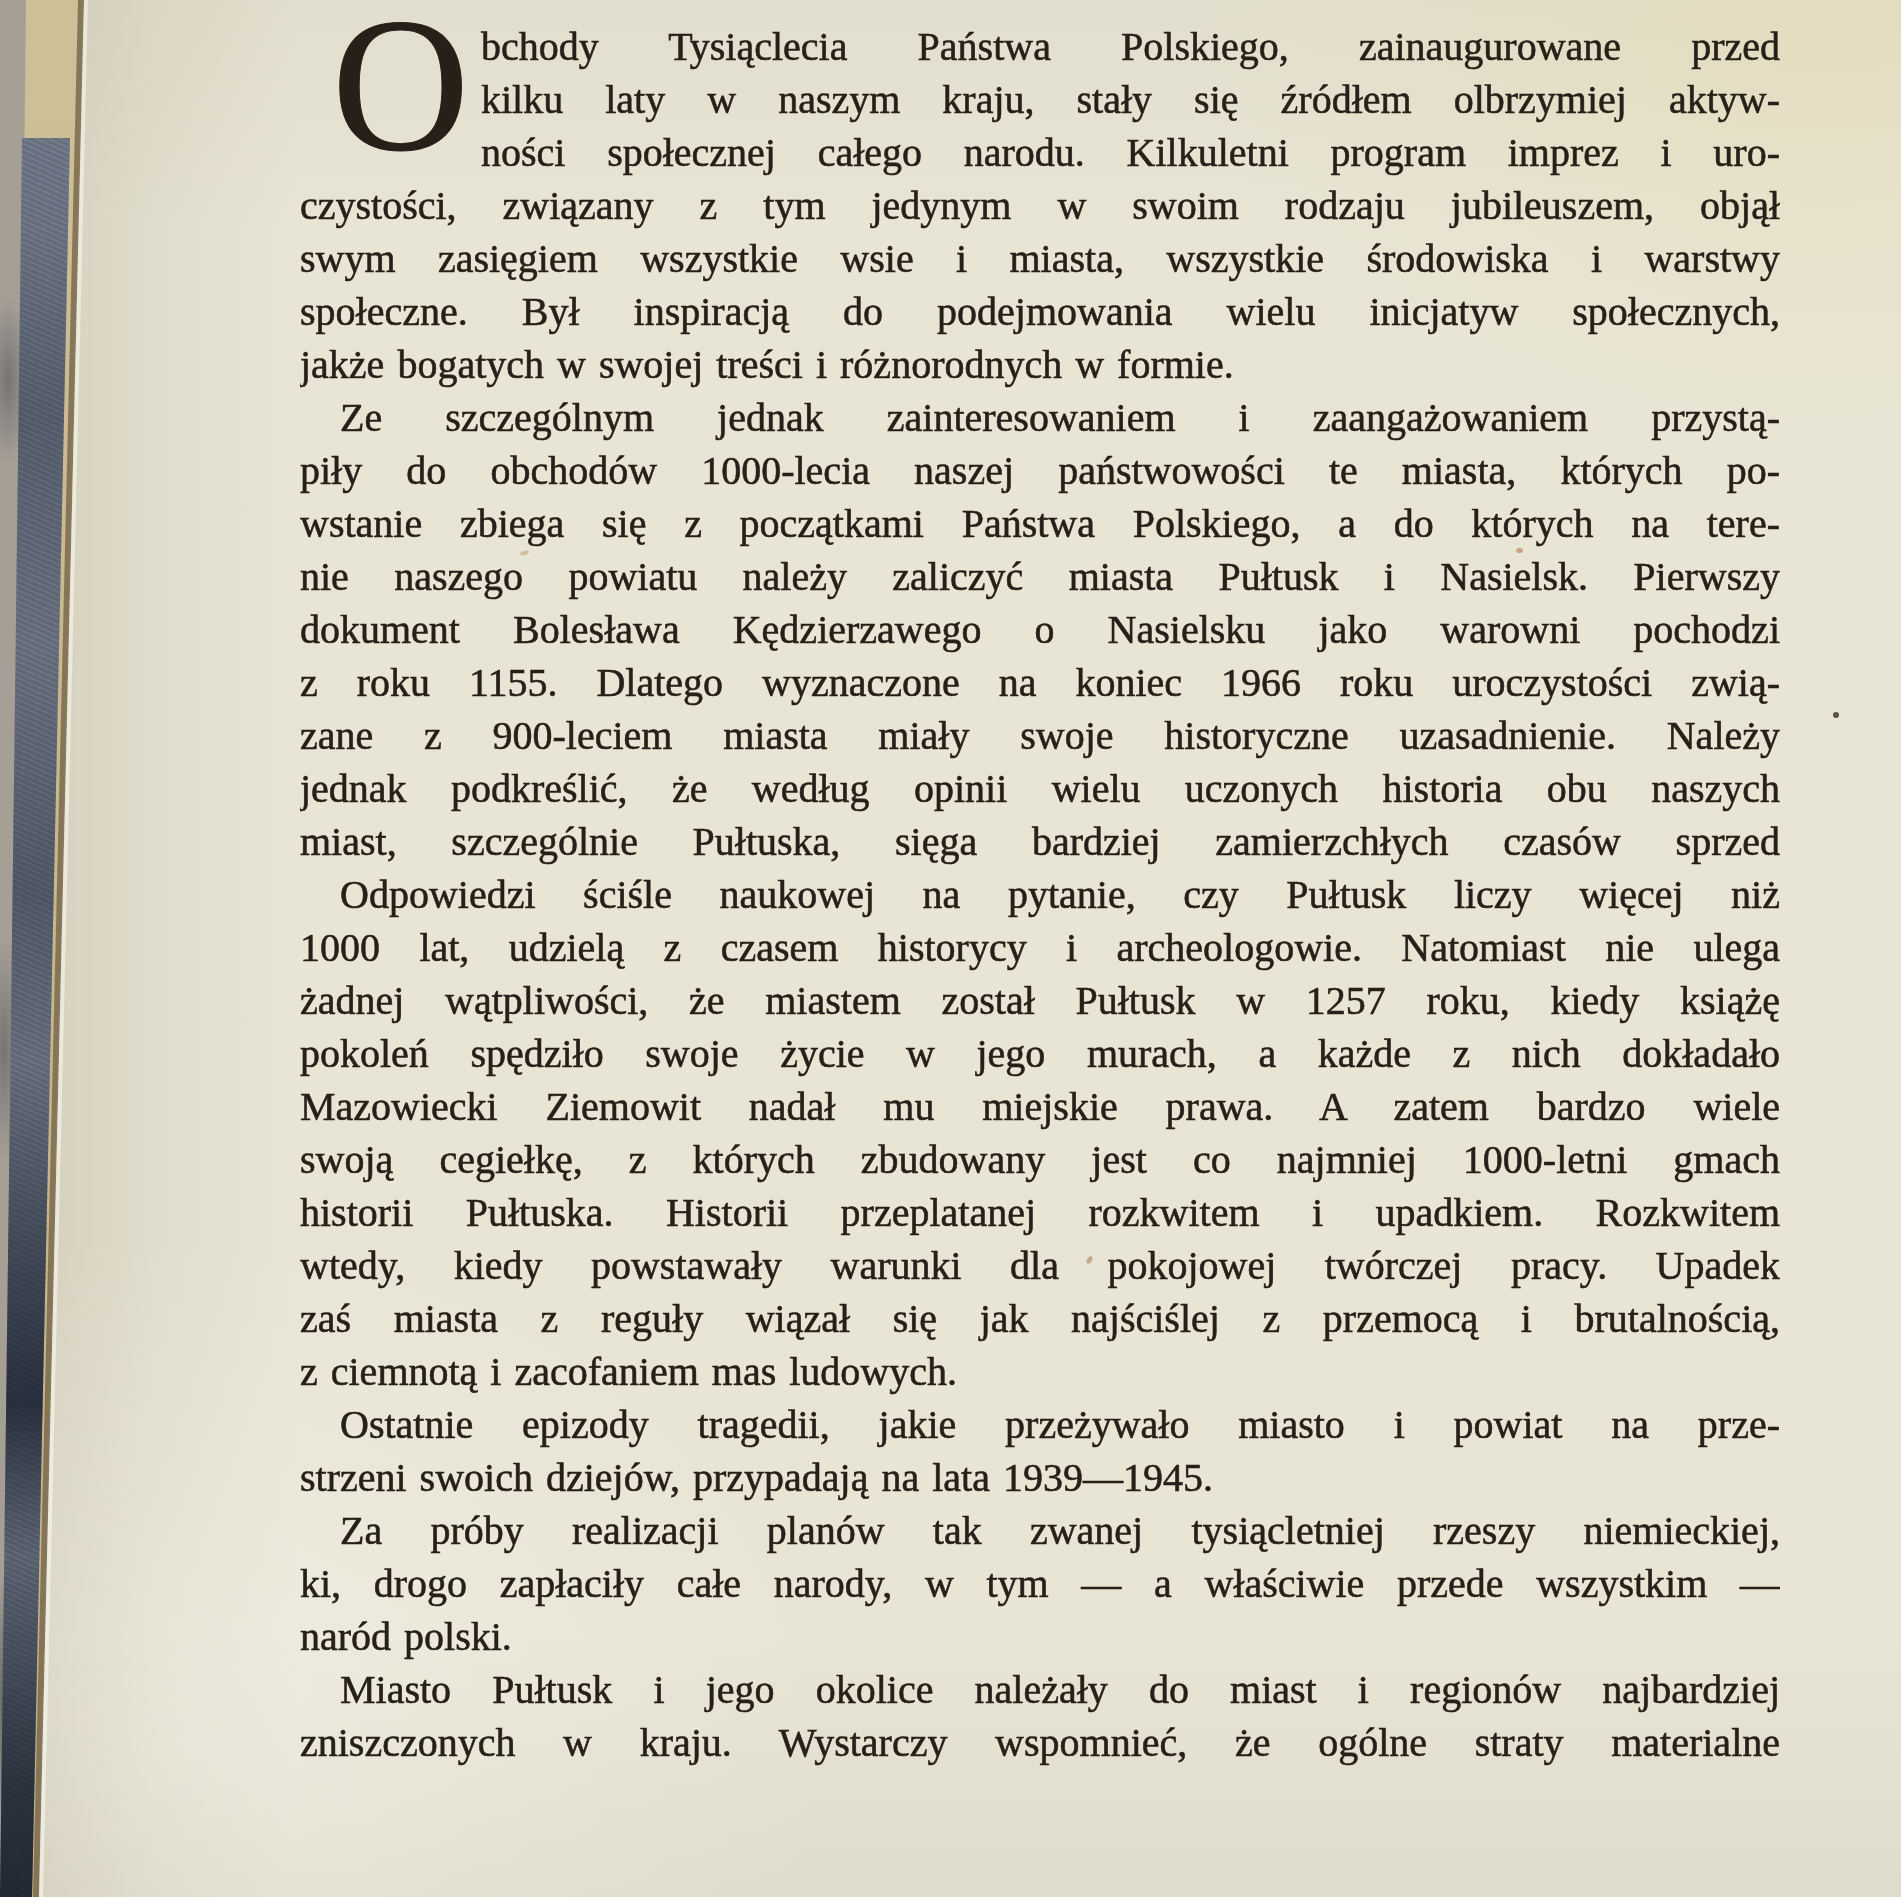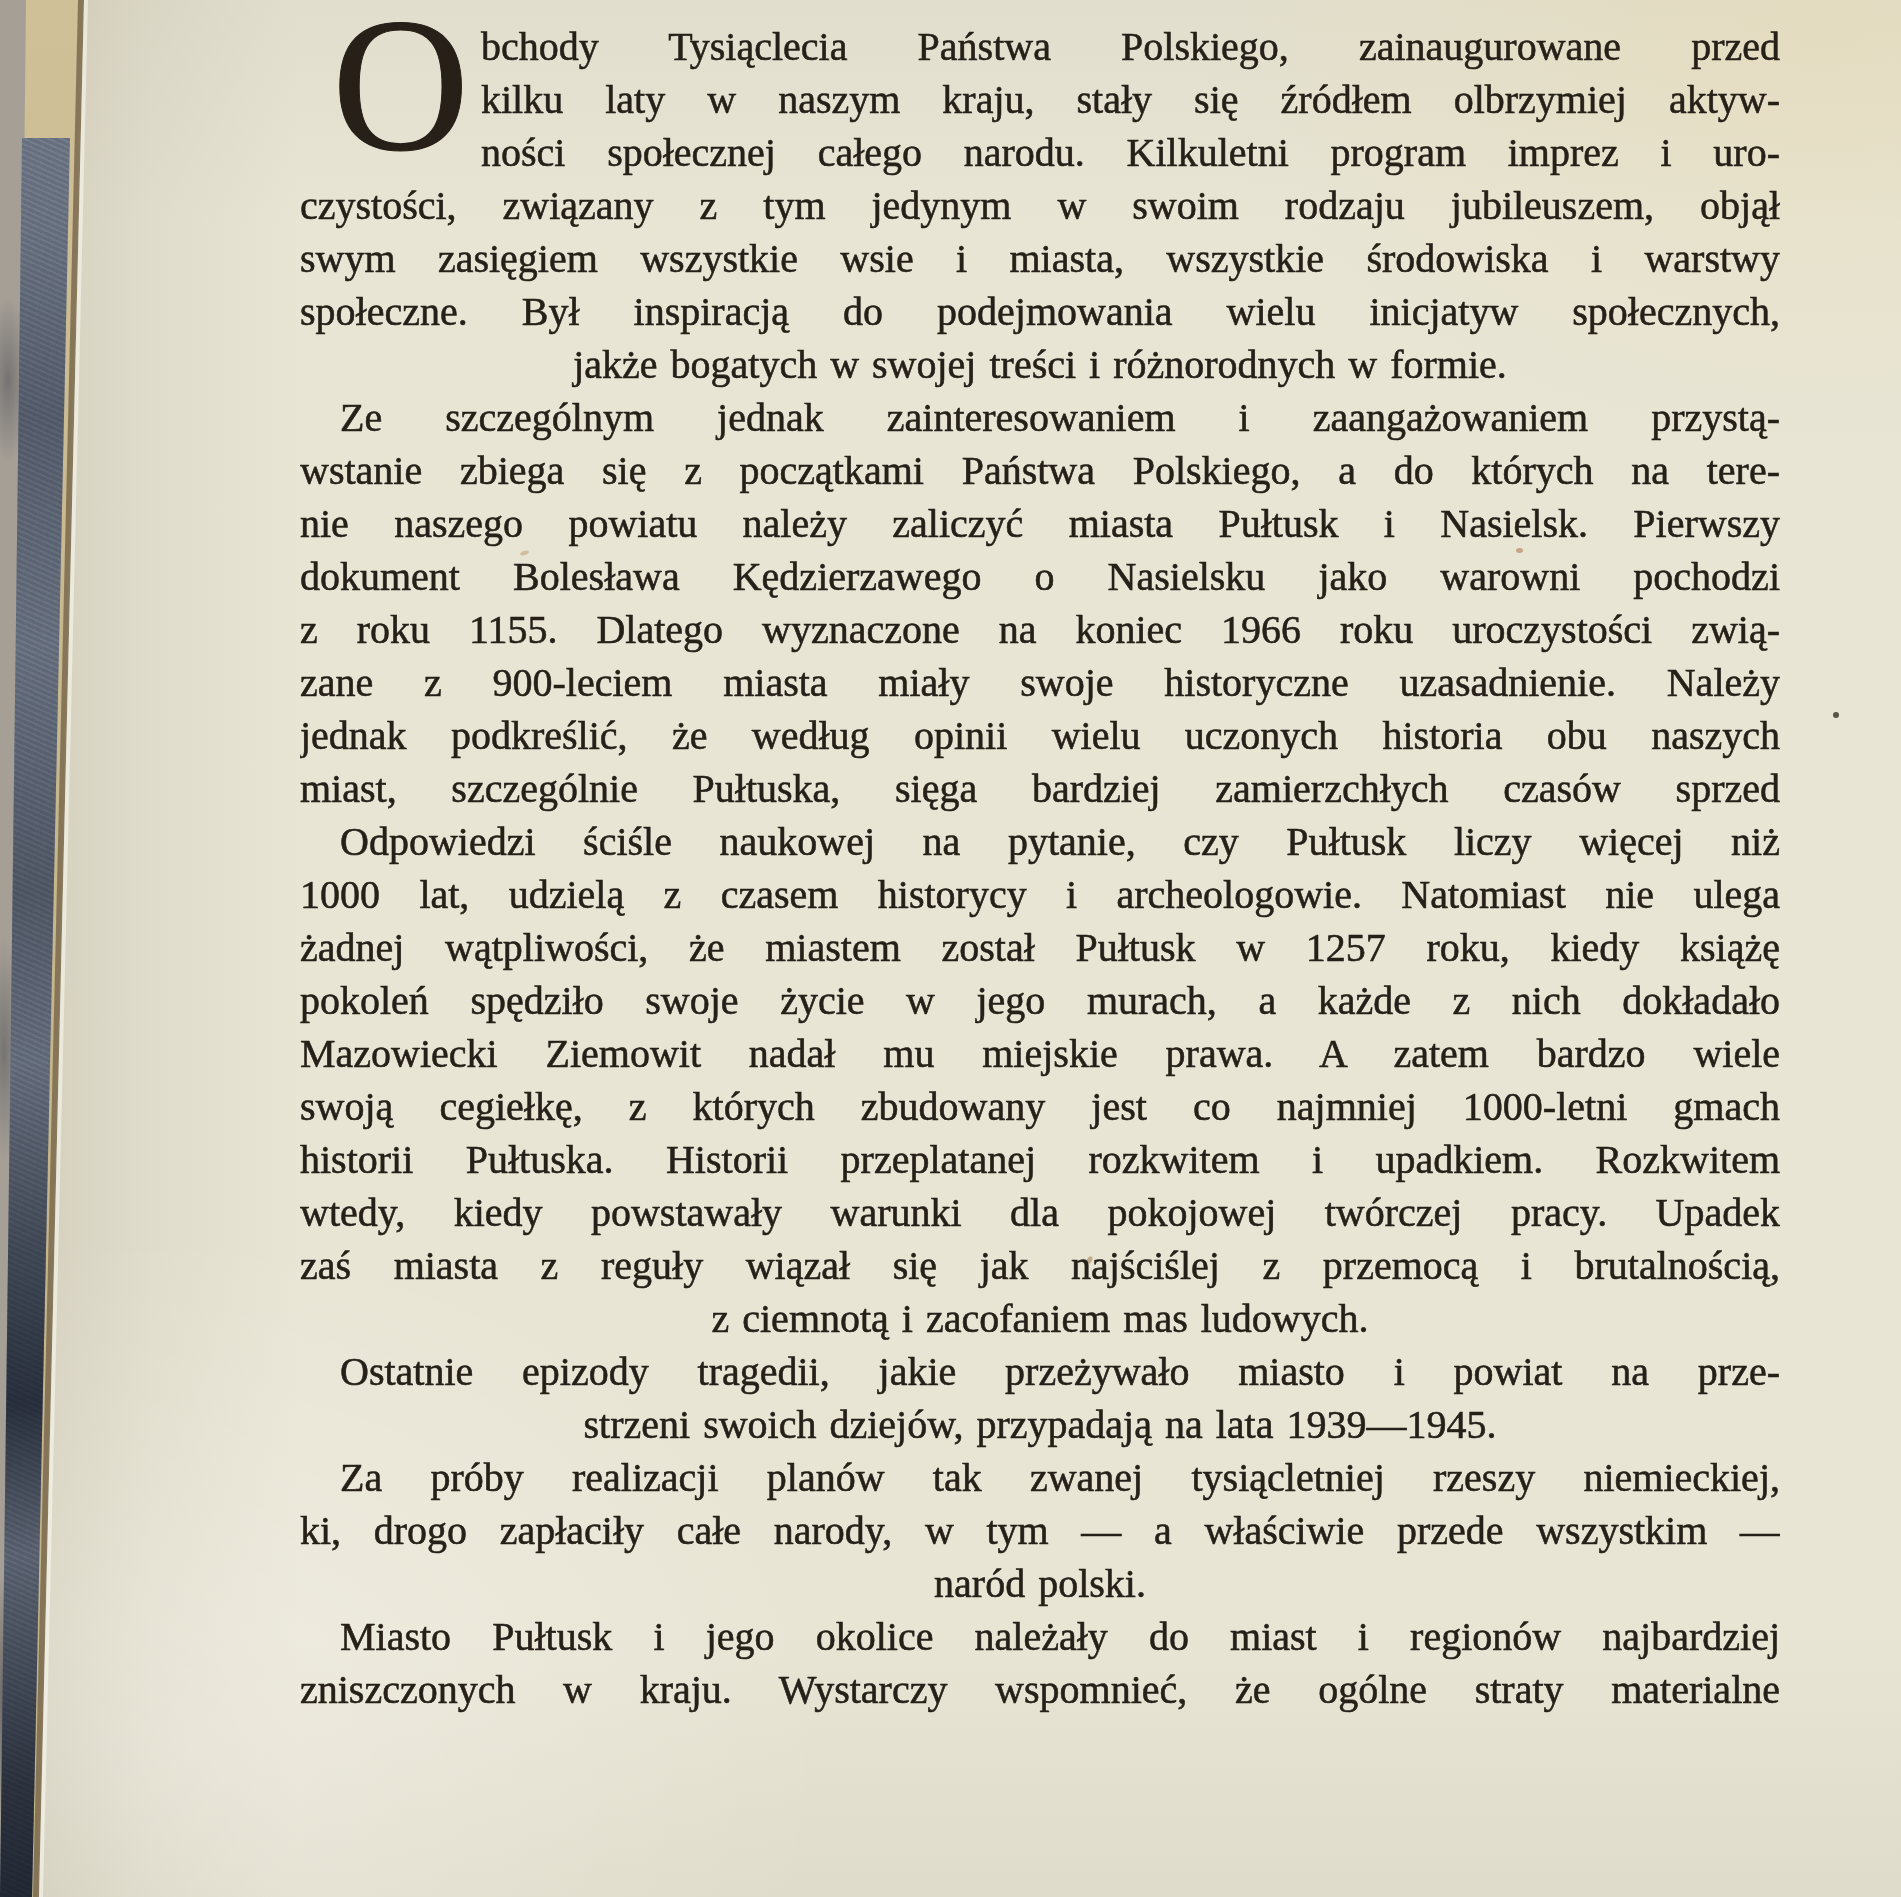"jakże bogatych w swojej treści" .ln { text-align: center -> left }
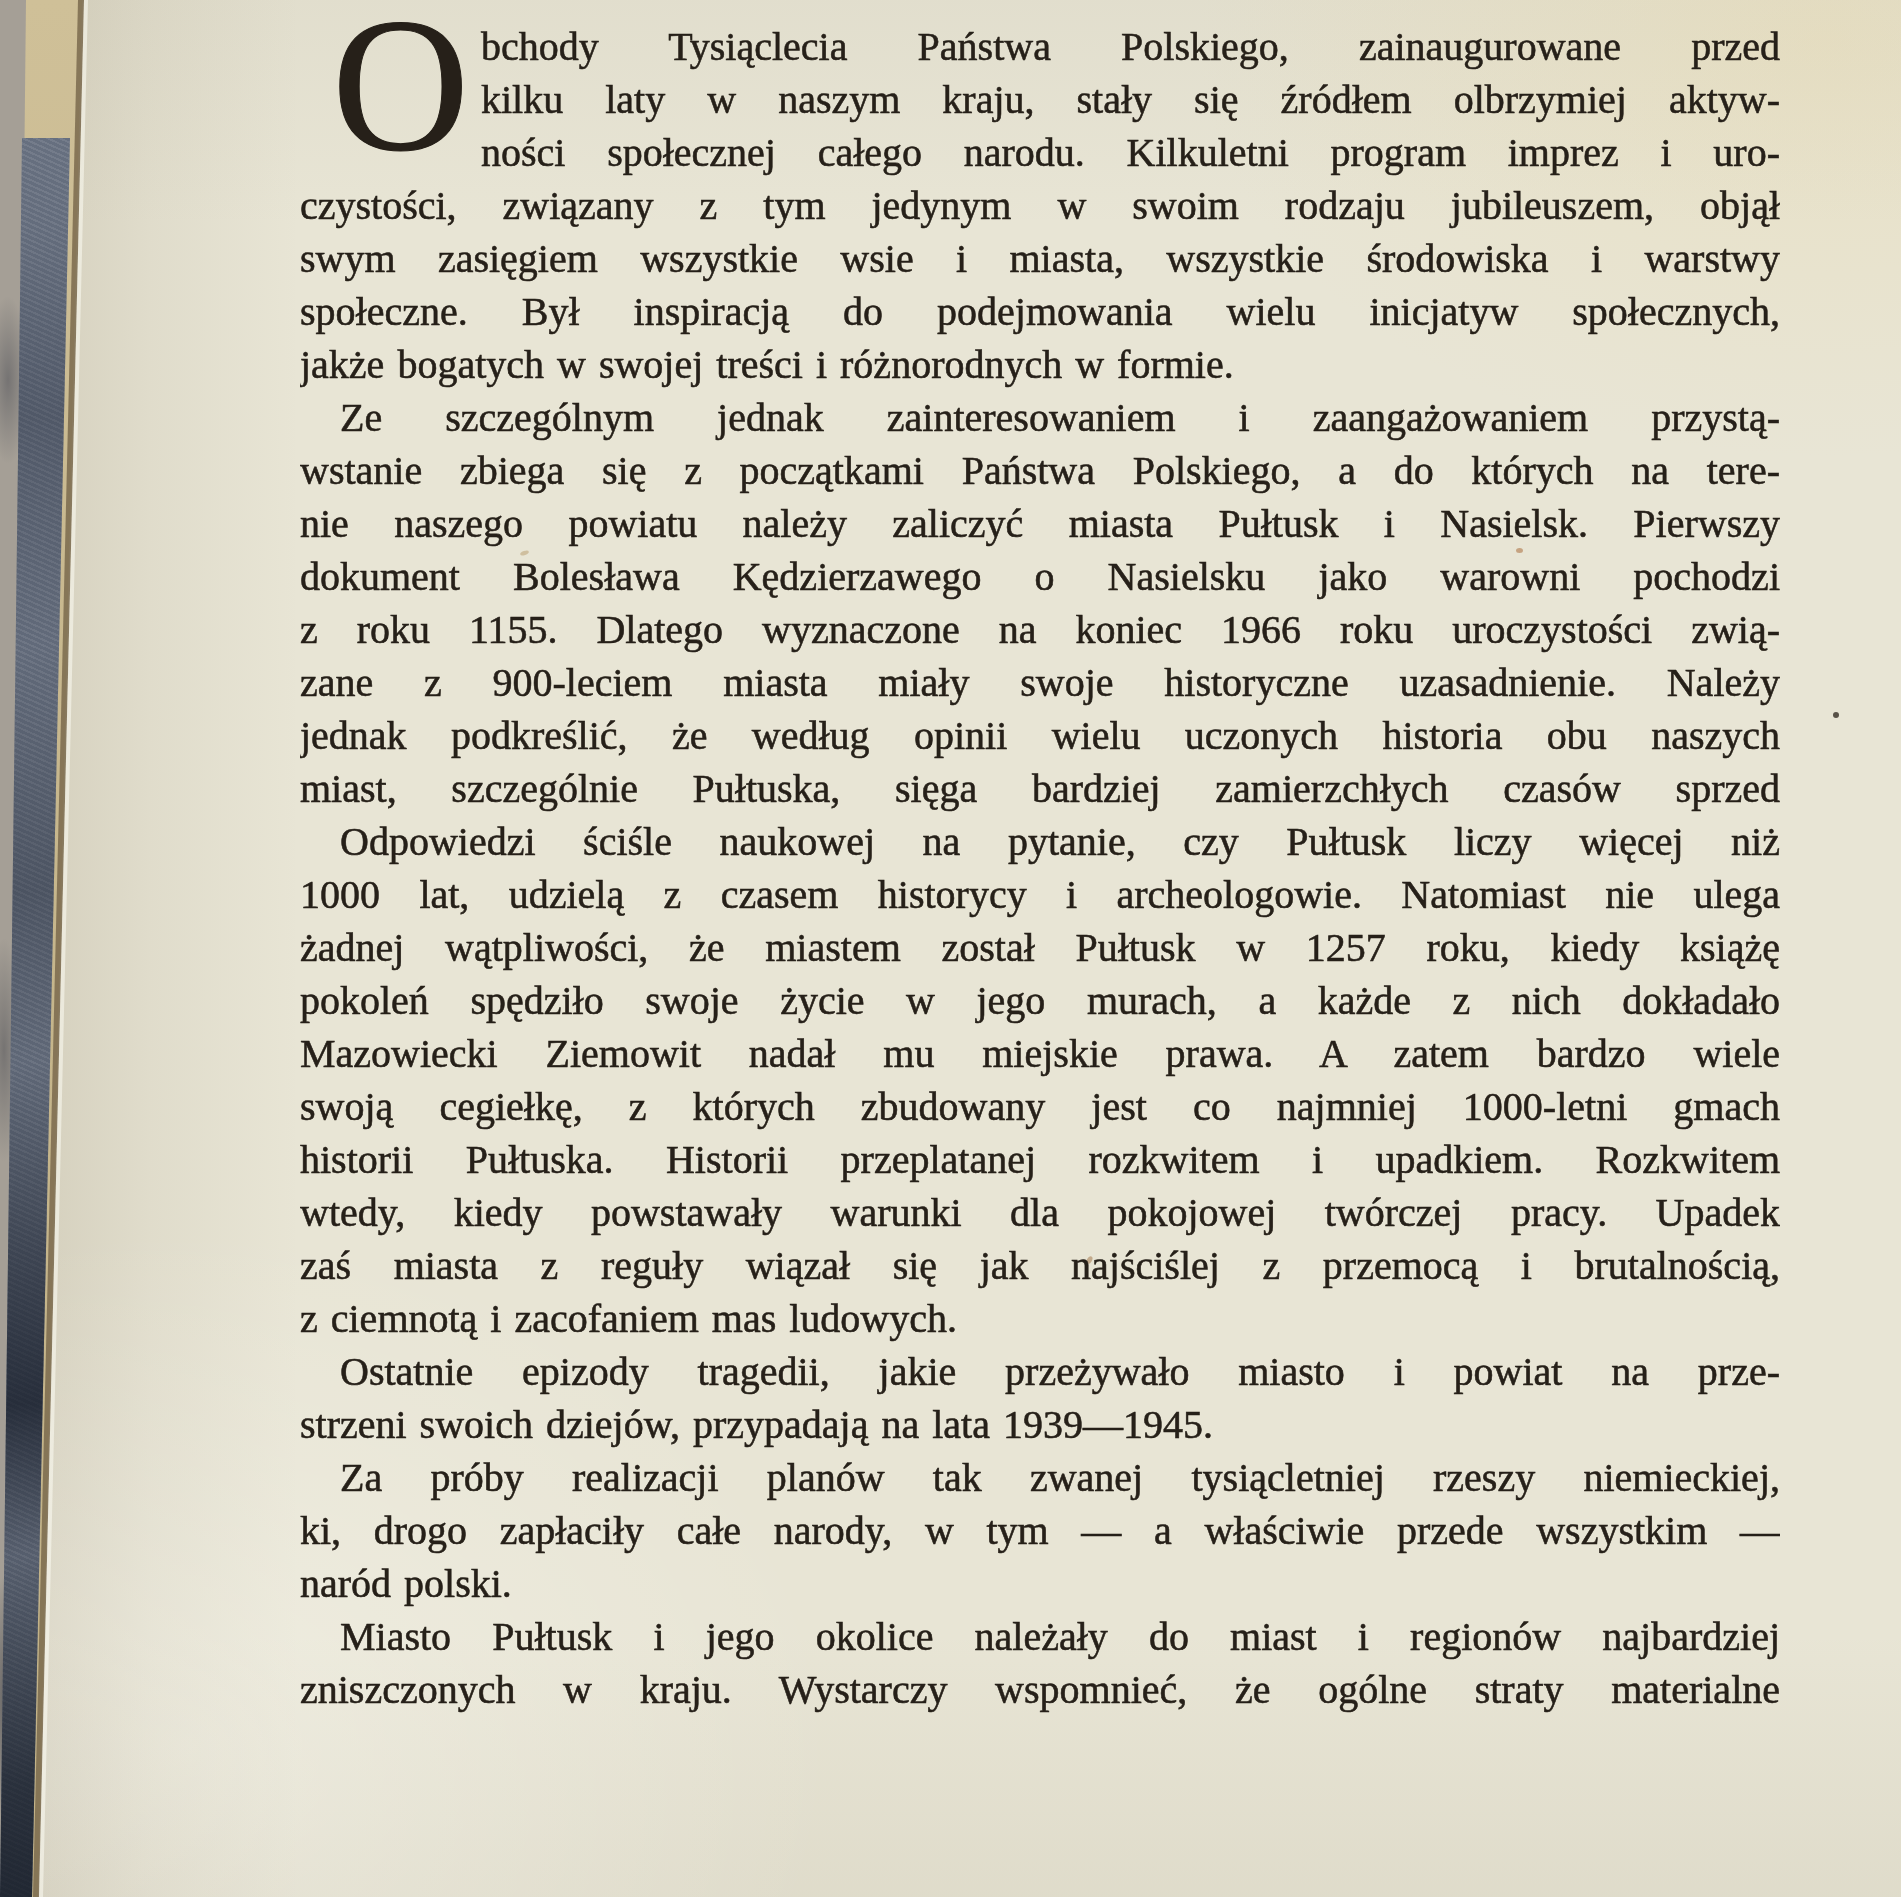"piły do obchodów 1000-lecia naszej" div.ln { html: none -> <div>piły do obchodów 1000-lecia naszej państwowości te miasta, których po-</div> }
